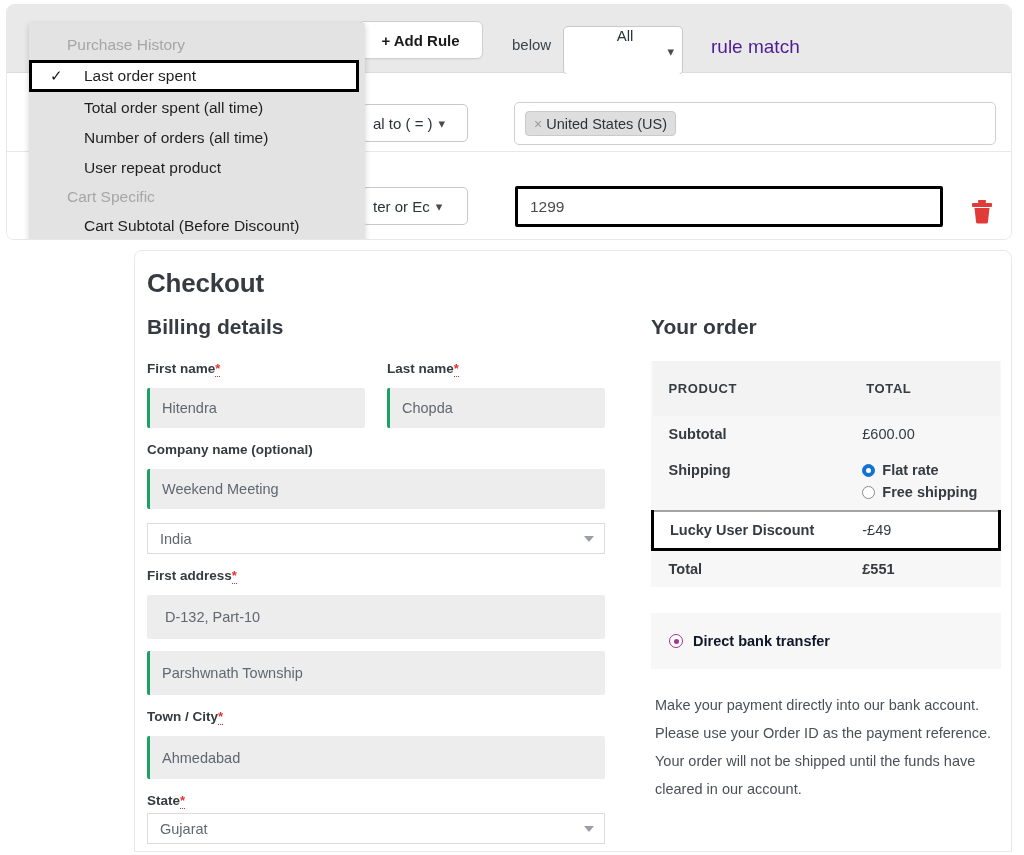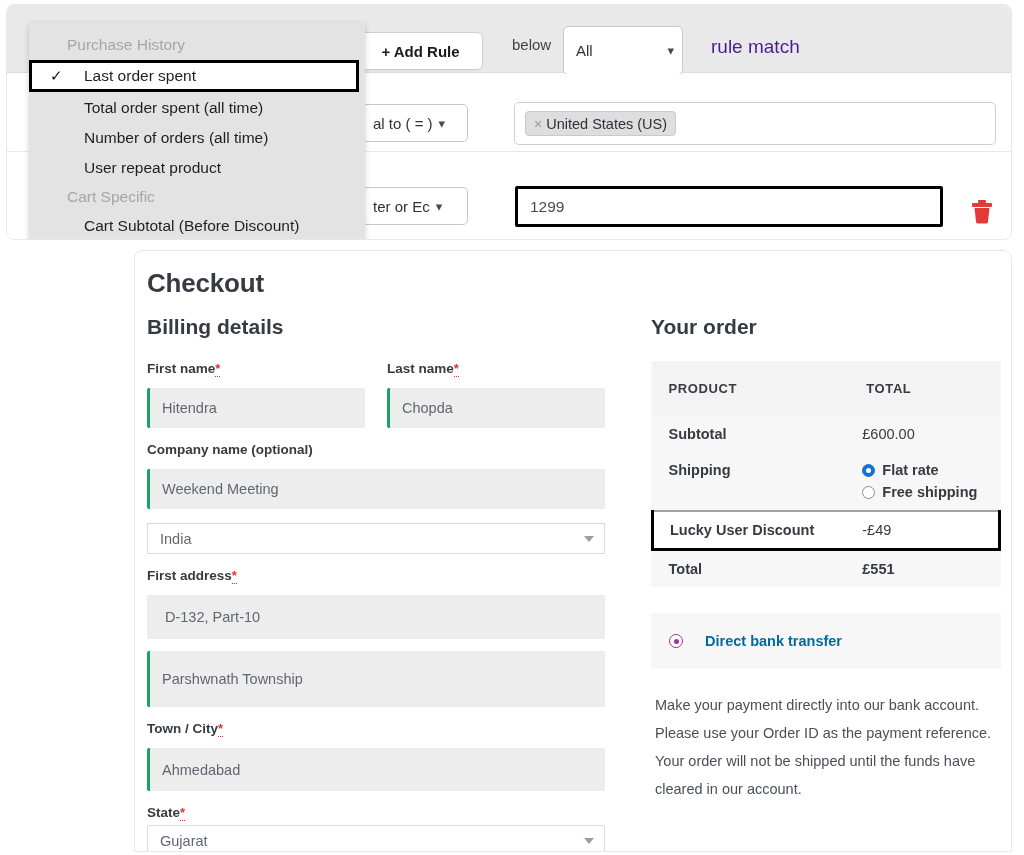"+ Add Rule" .add-rule-btn { top: 27px -> 16px }
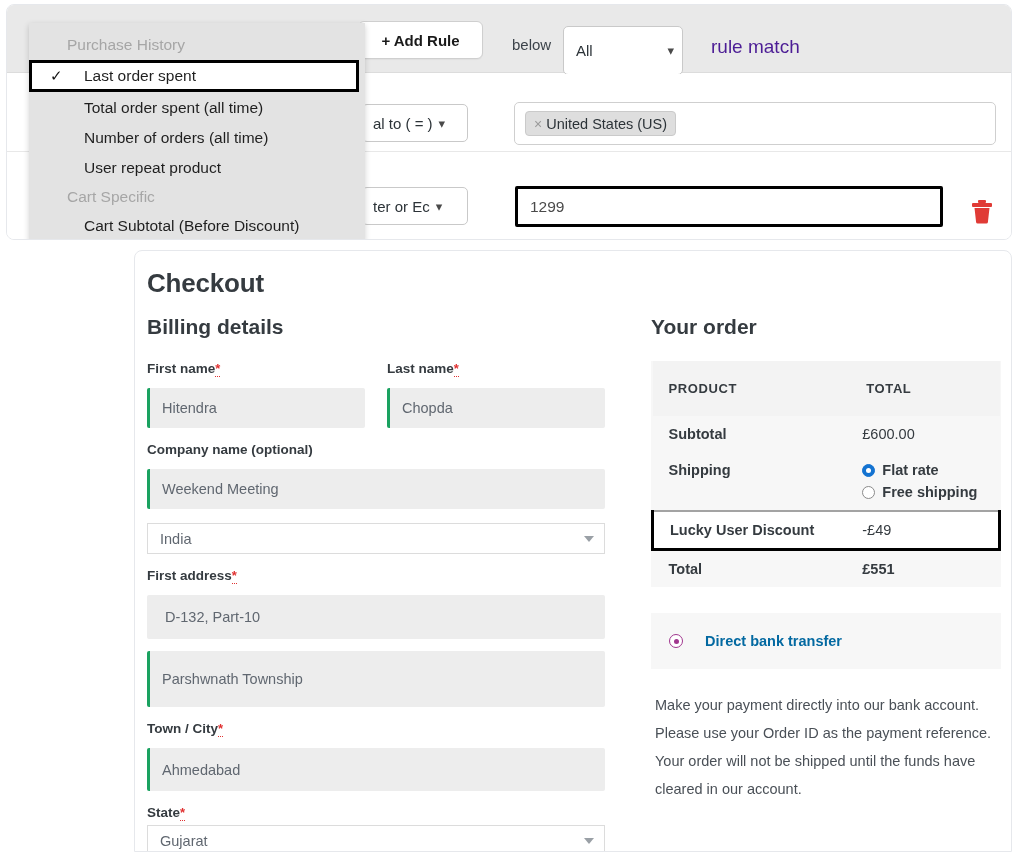"All" .match-select { flex-direction: none -> column }
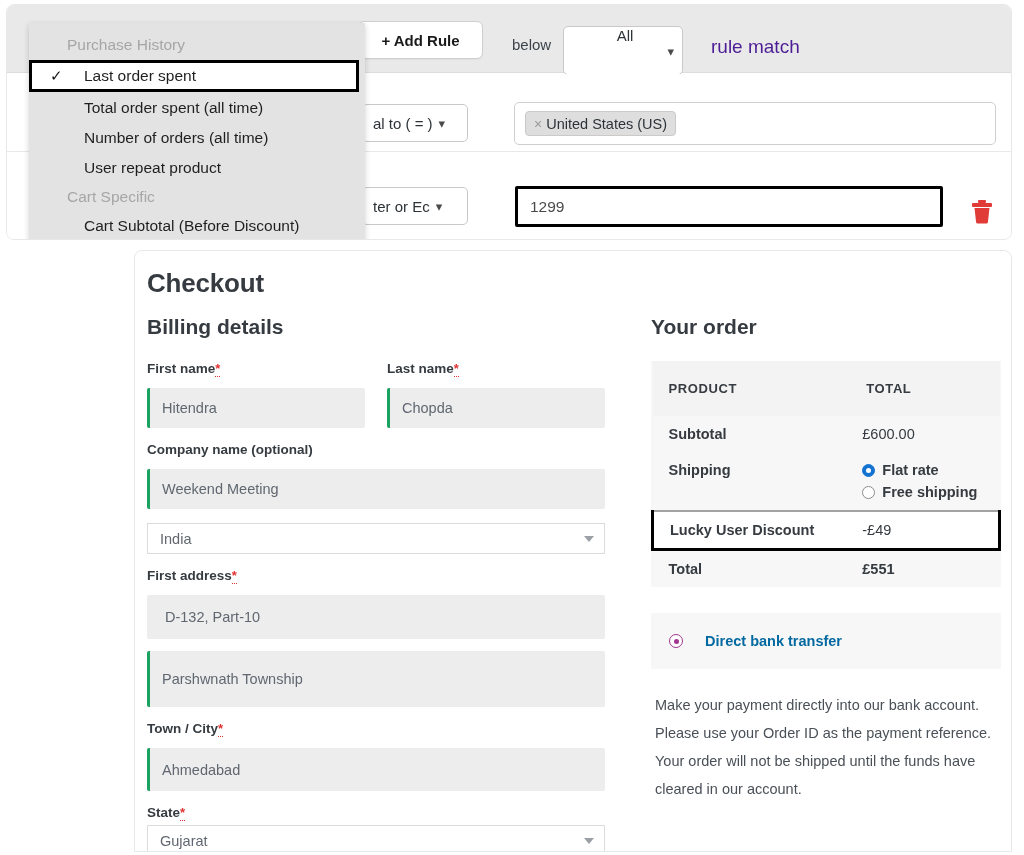"Direct bank transfer" .pay-label { color: #0369a1 -> #0f172a; margin-left: 12px -> none }
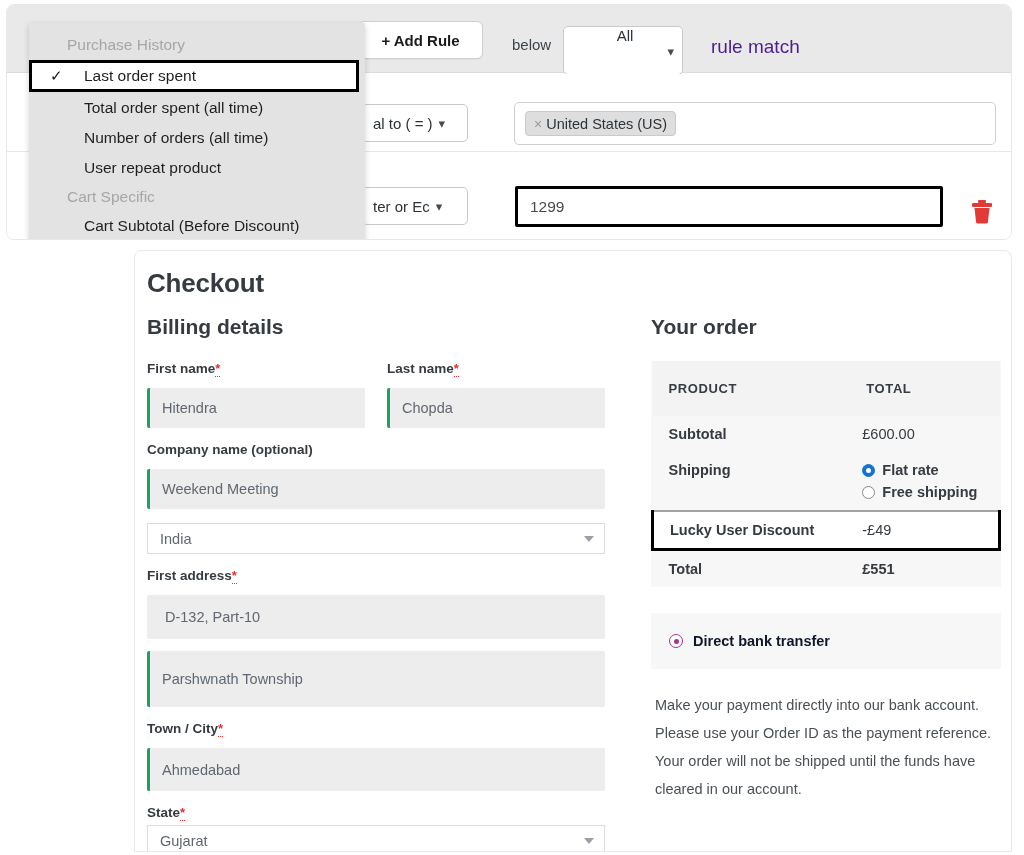"Parshwnath Township" div.f-input { height: 56px -> 44px }
